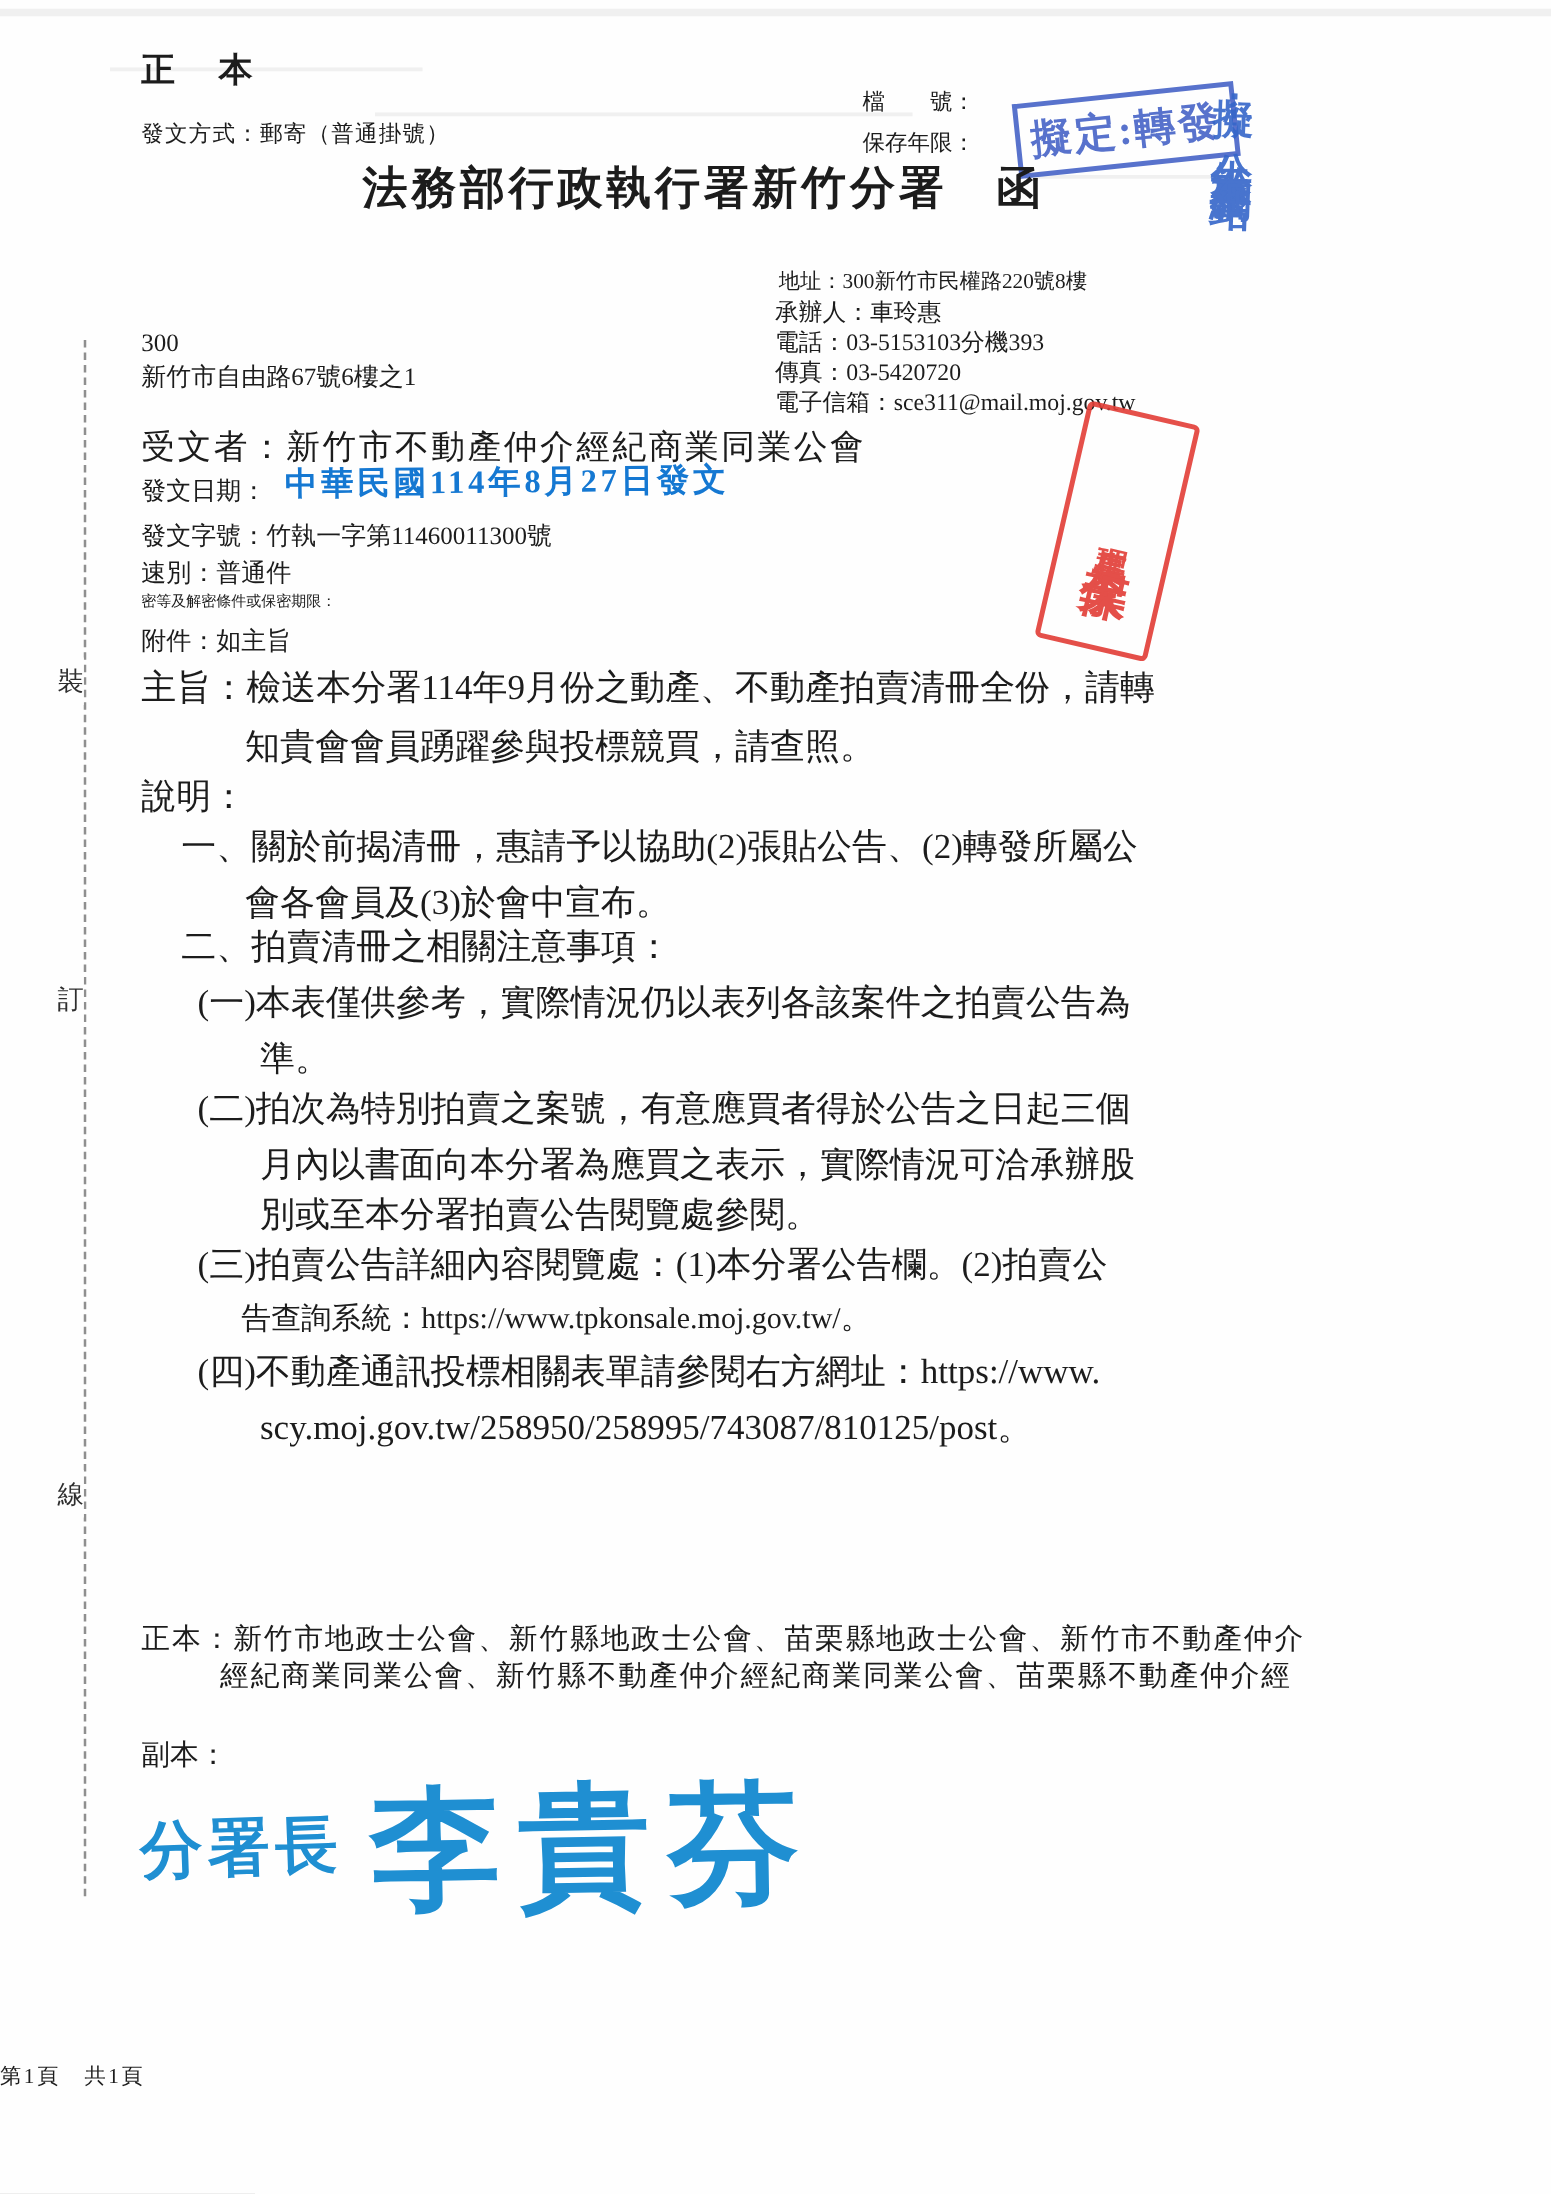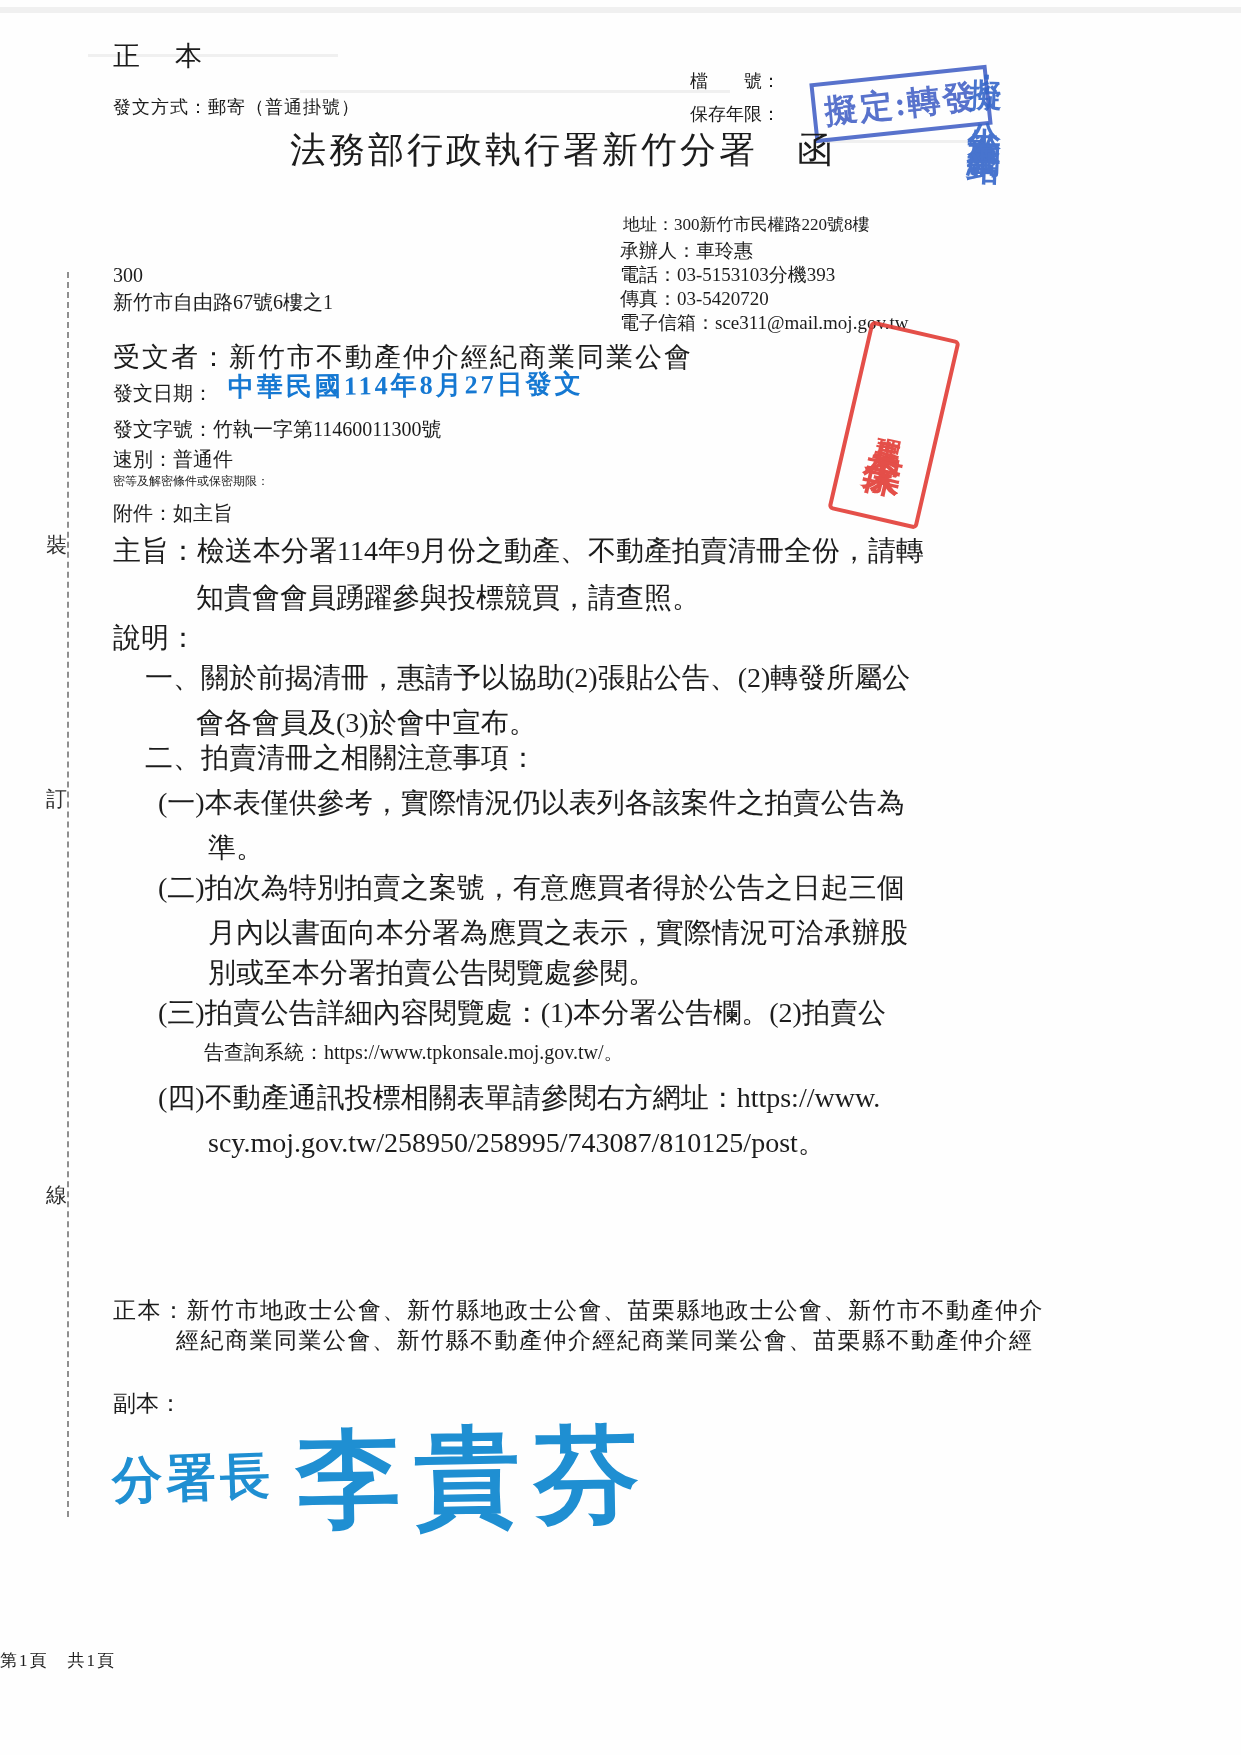"正 本" div.abs { font-weight: normal -> bold }
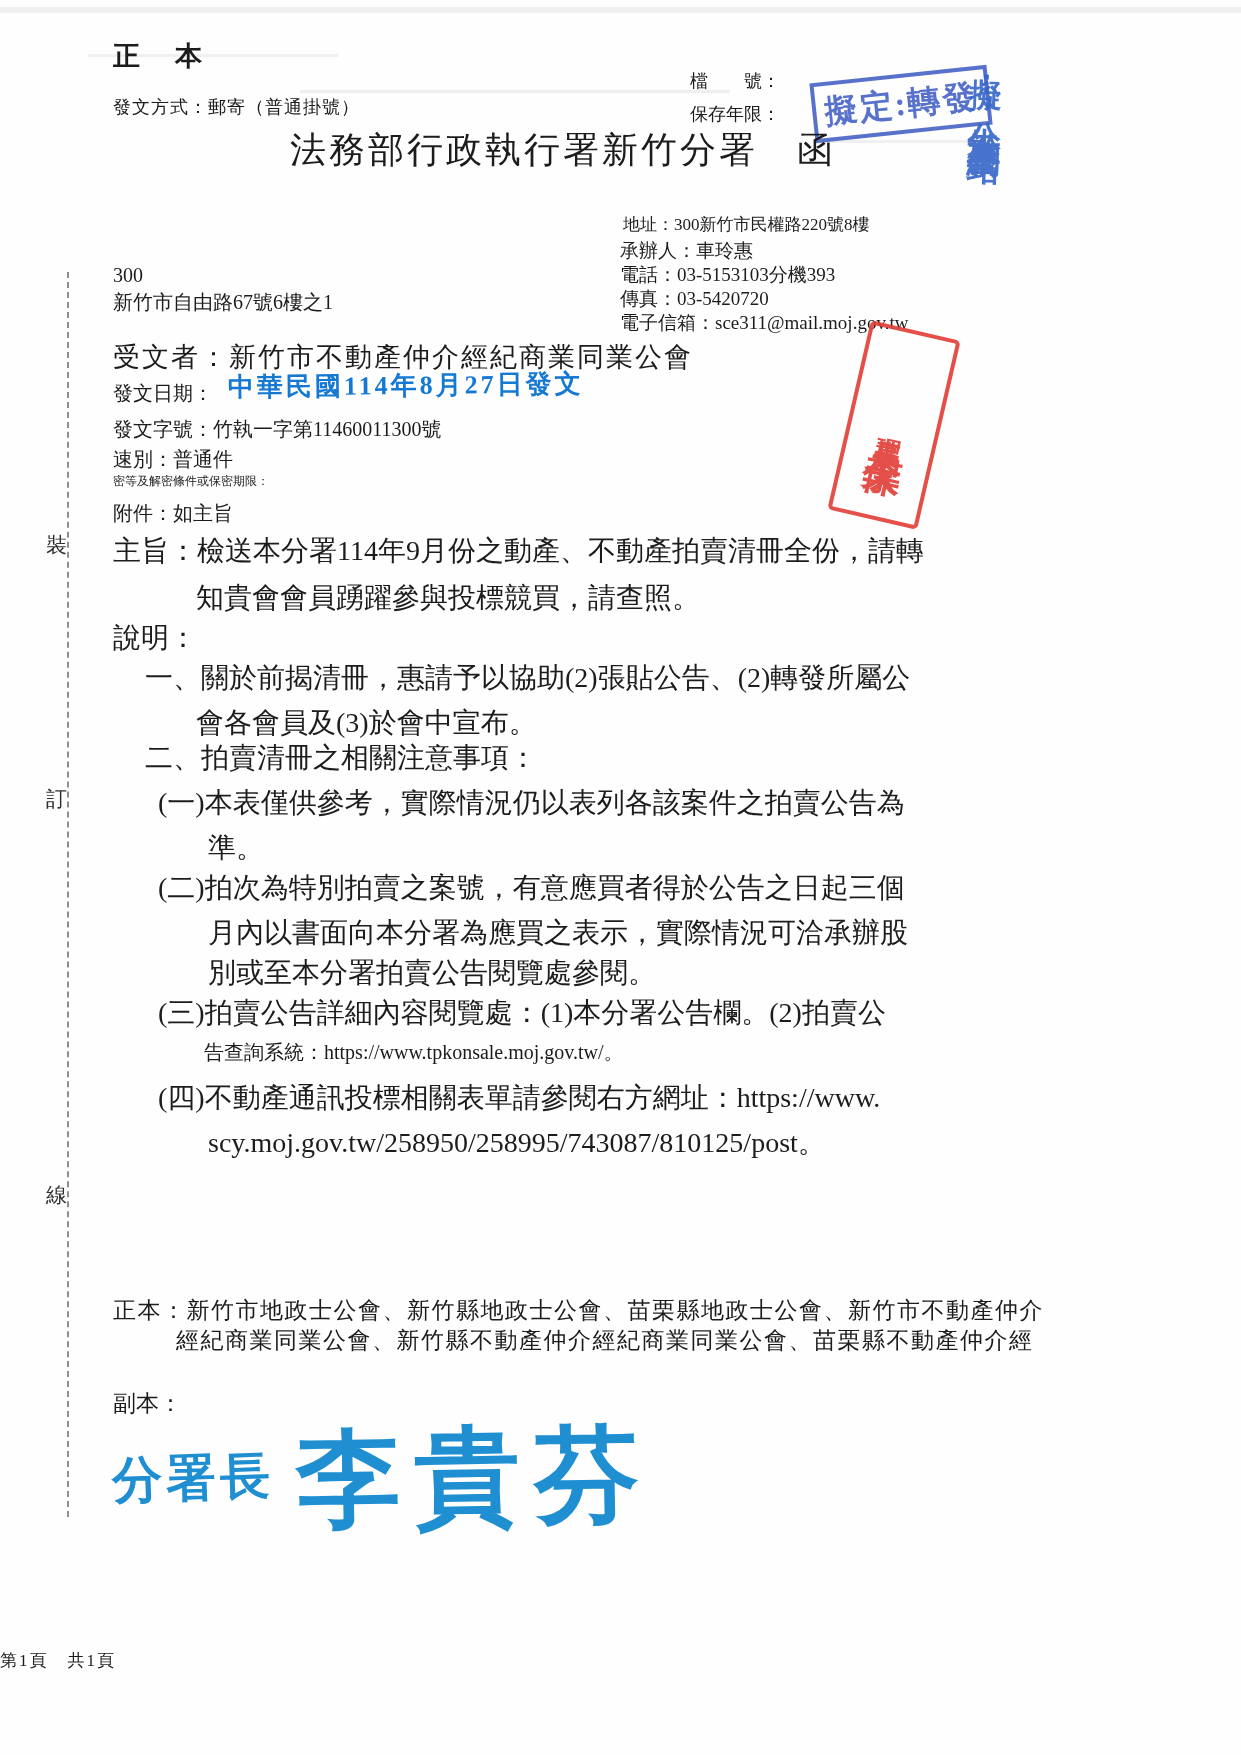"法務部行政執行署新竹分署 函" div.abs { font-weight: normal -> bold }
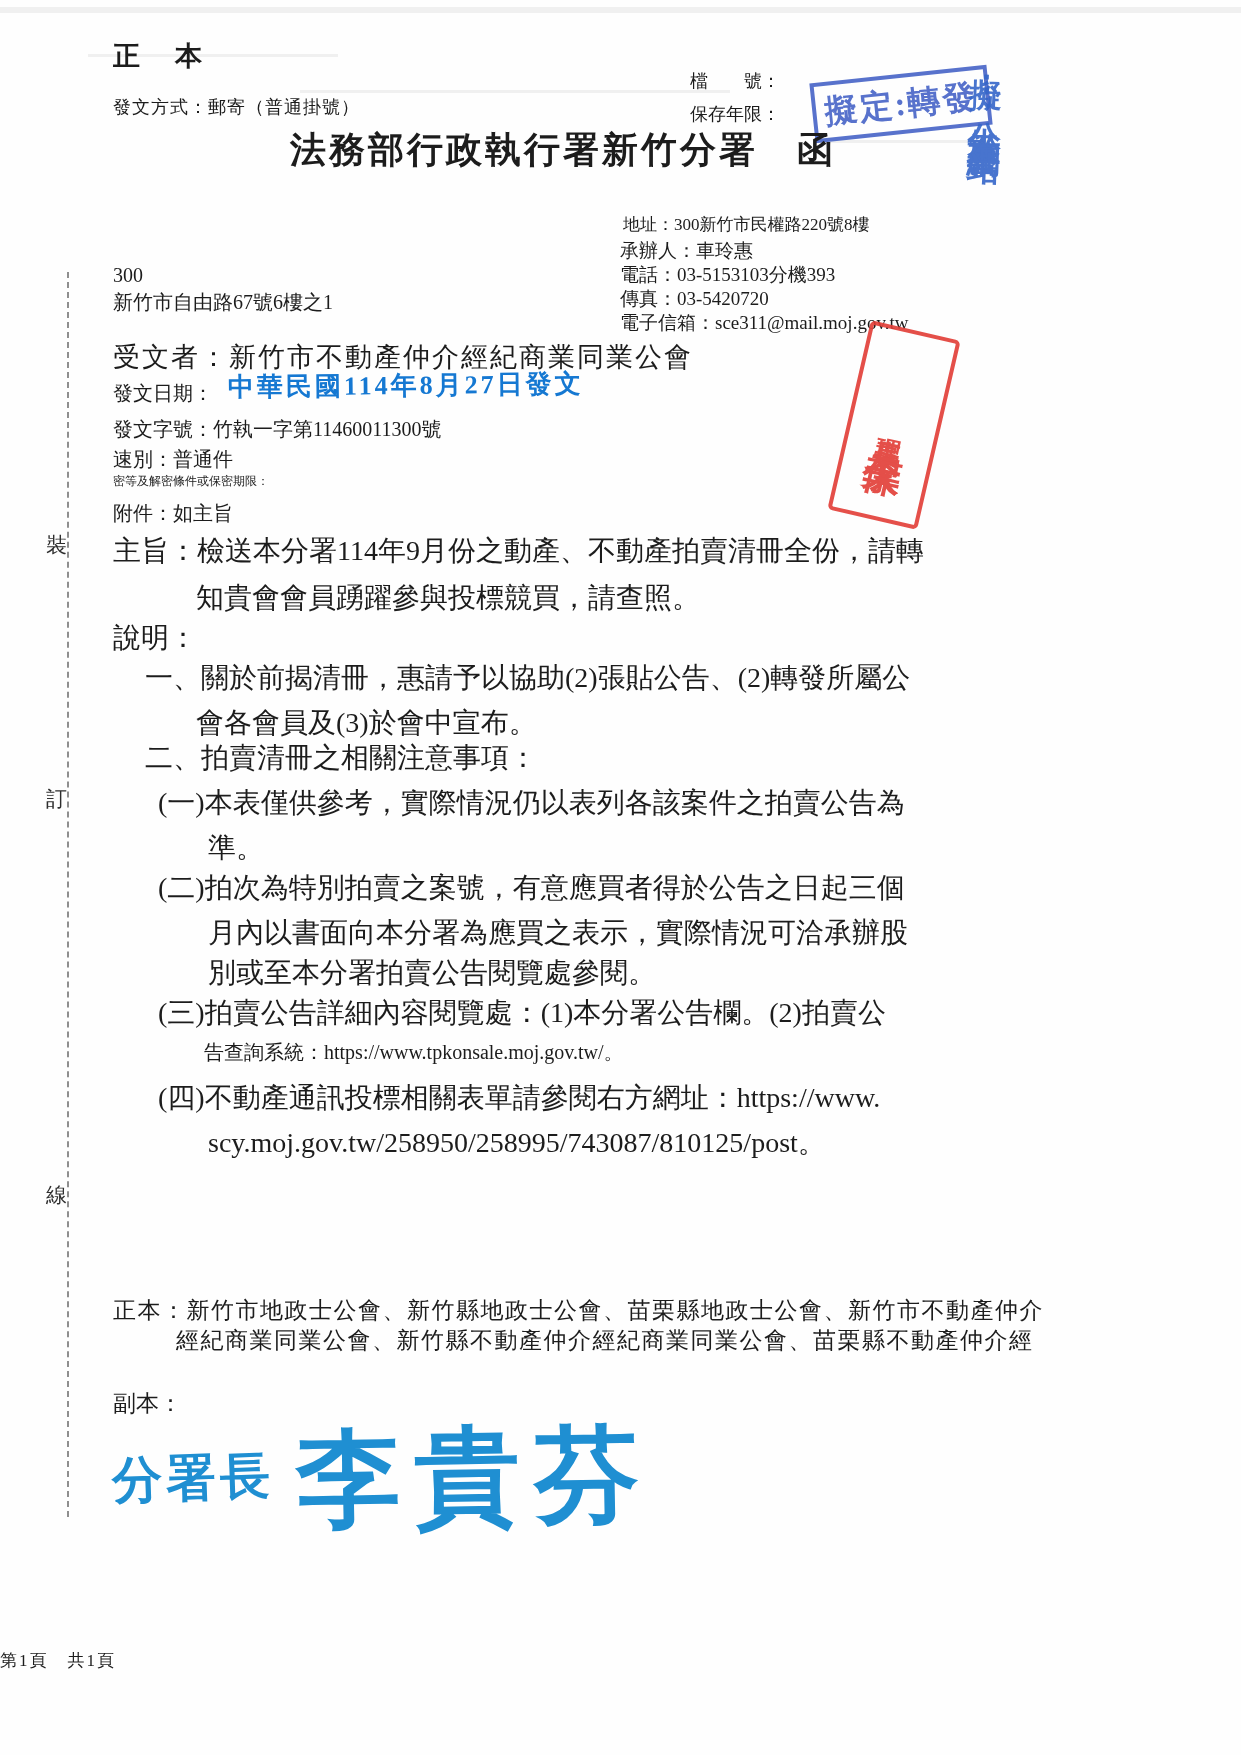"告查詢系統：https://www.tpkonsale.moj.gov.tw/。" div.abs { font-size: 20px -> 24px; left: 204px -> 193px }
